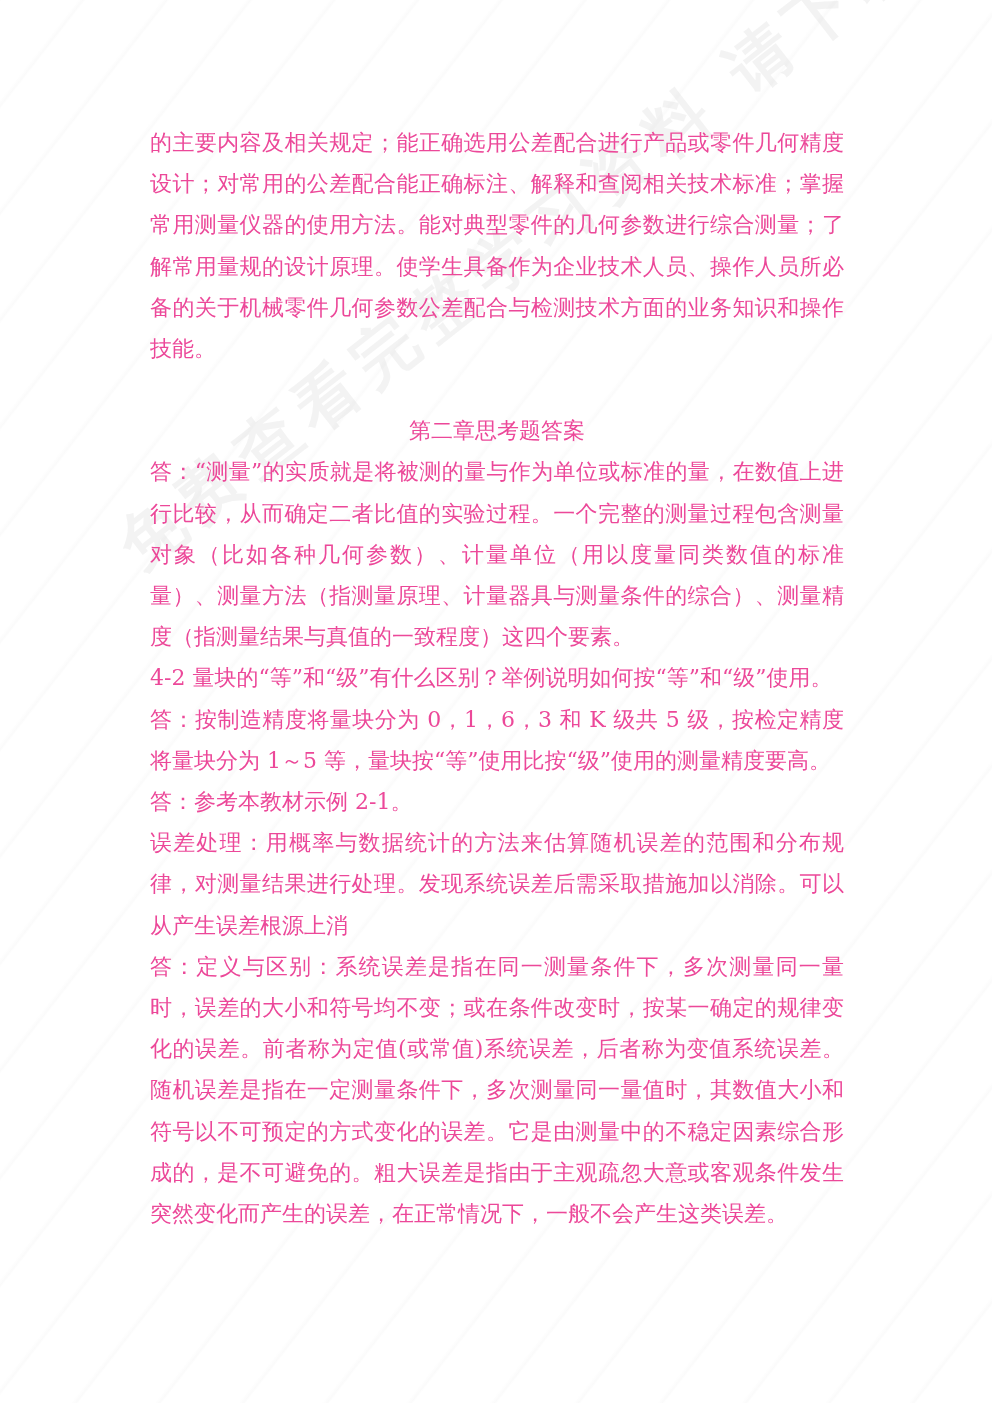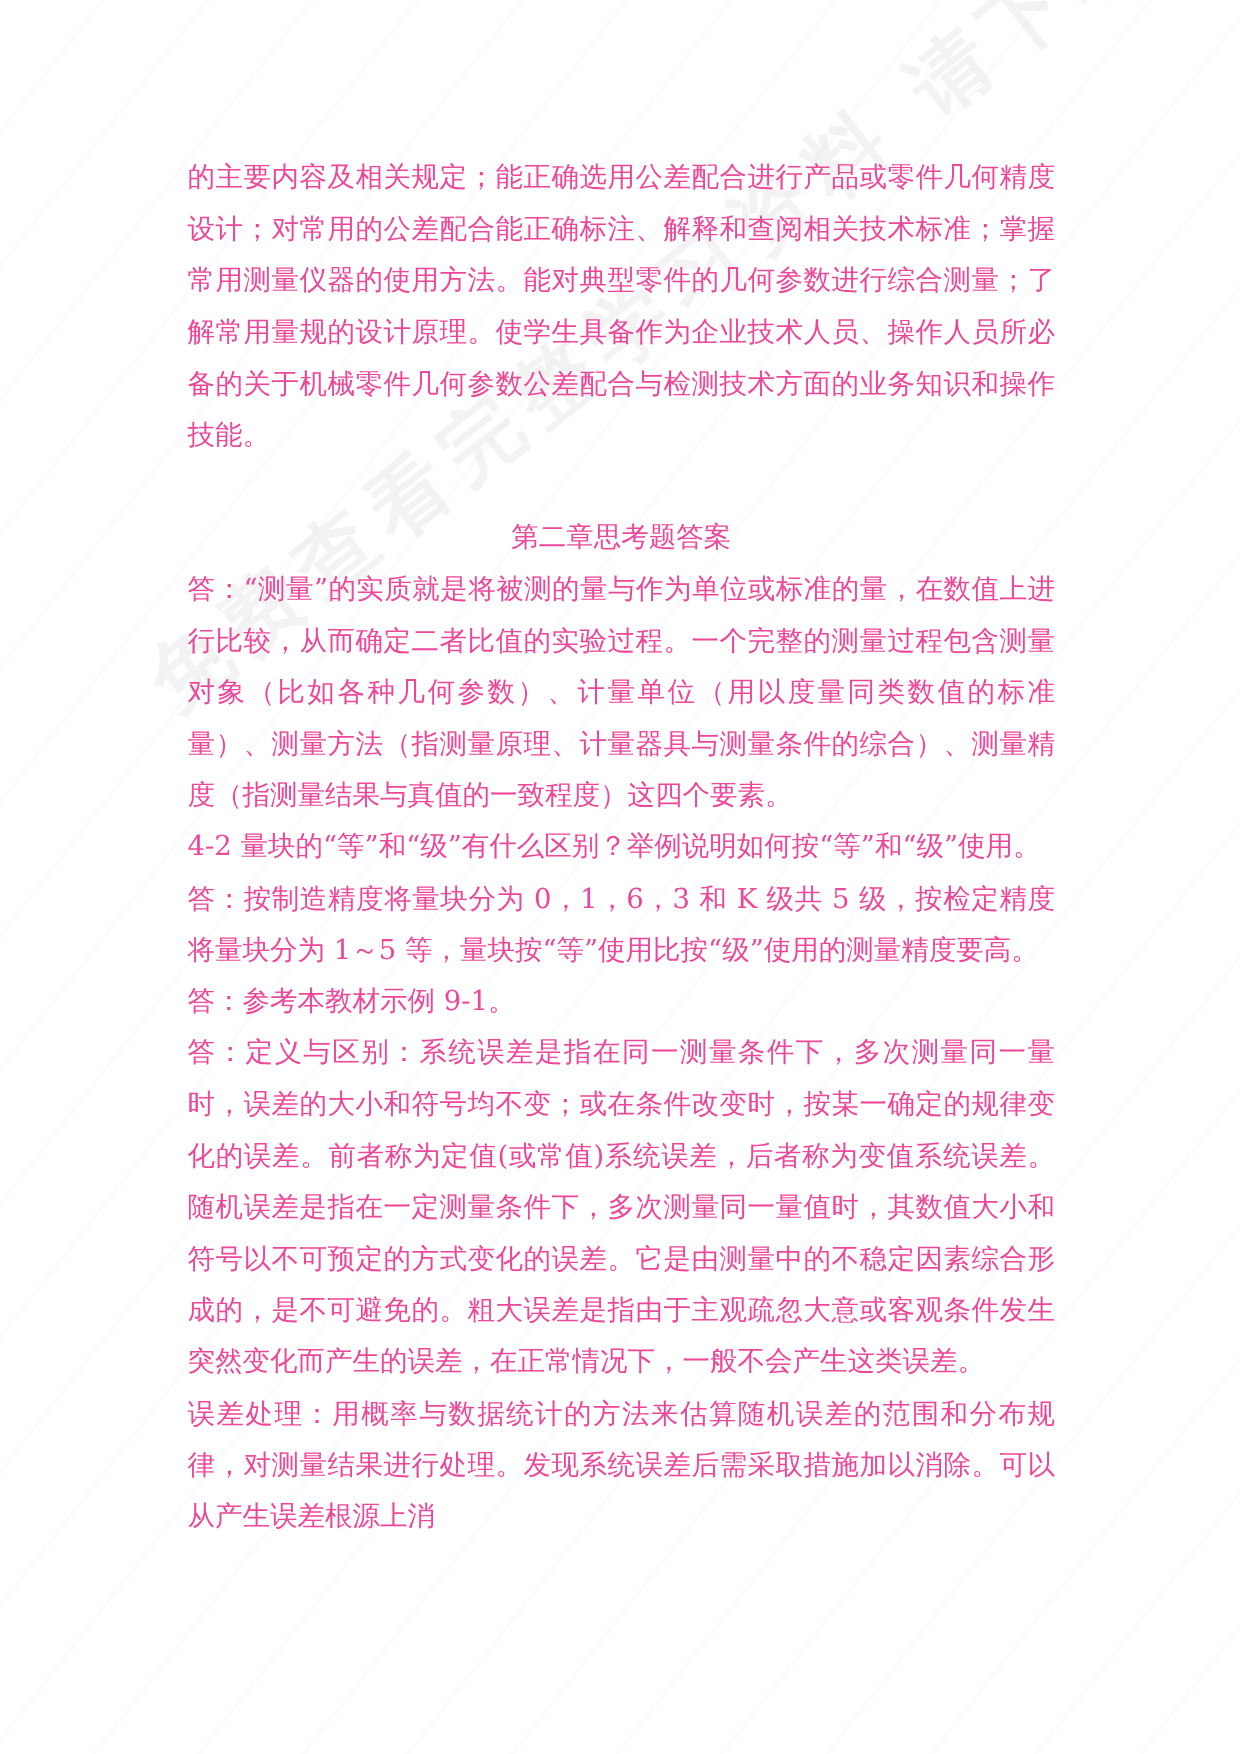"答：参考本教材示例 9-1。" p { text: 9-1 -> 2-1 }
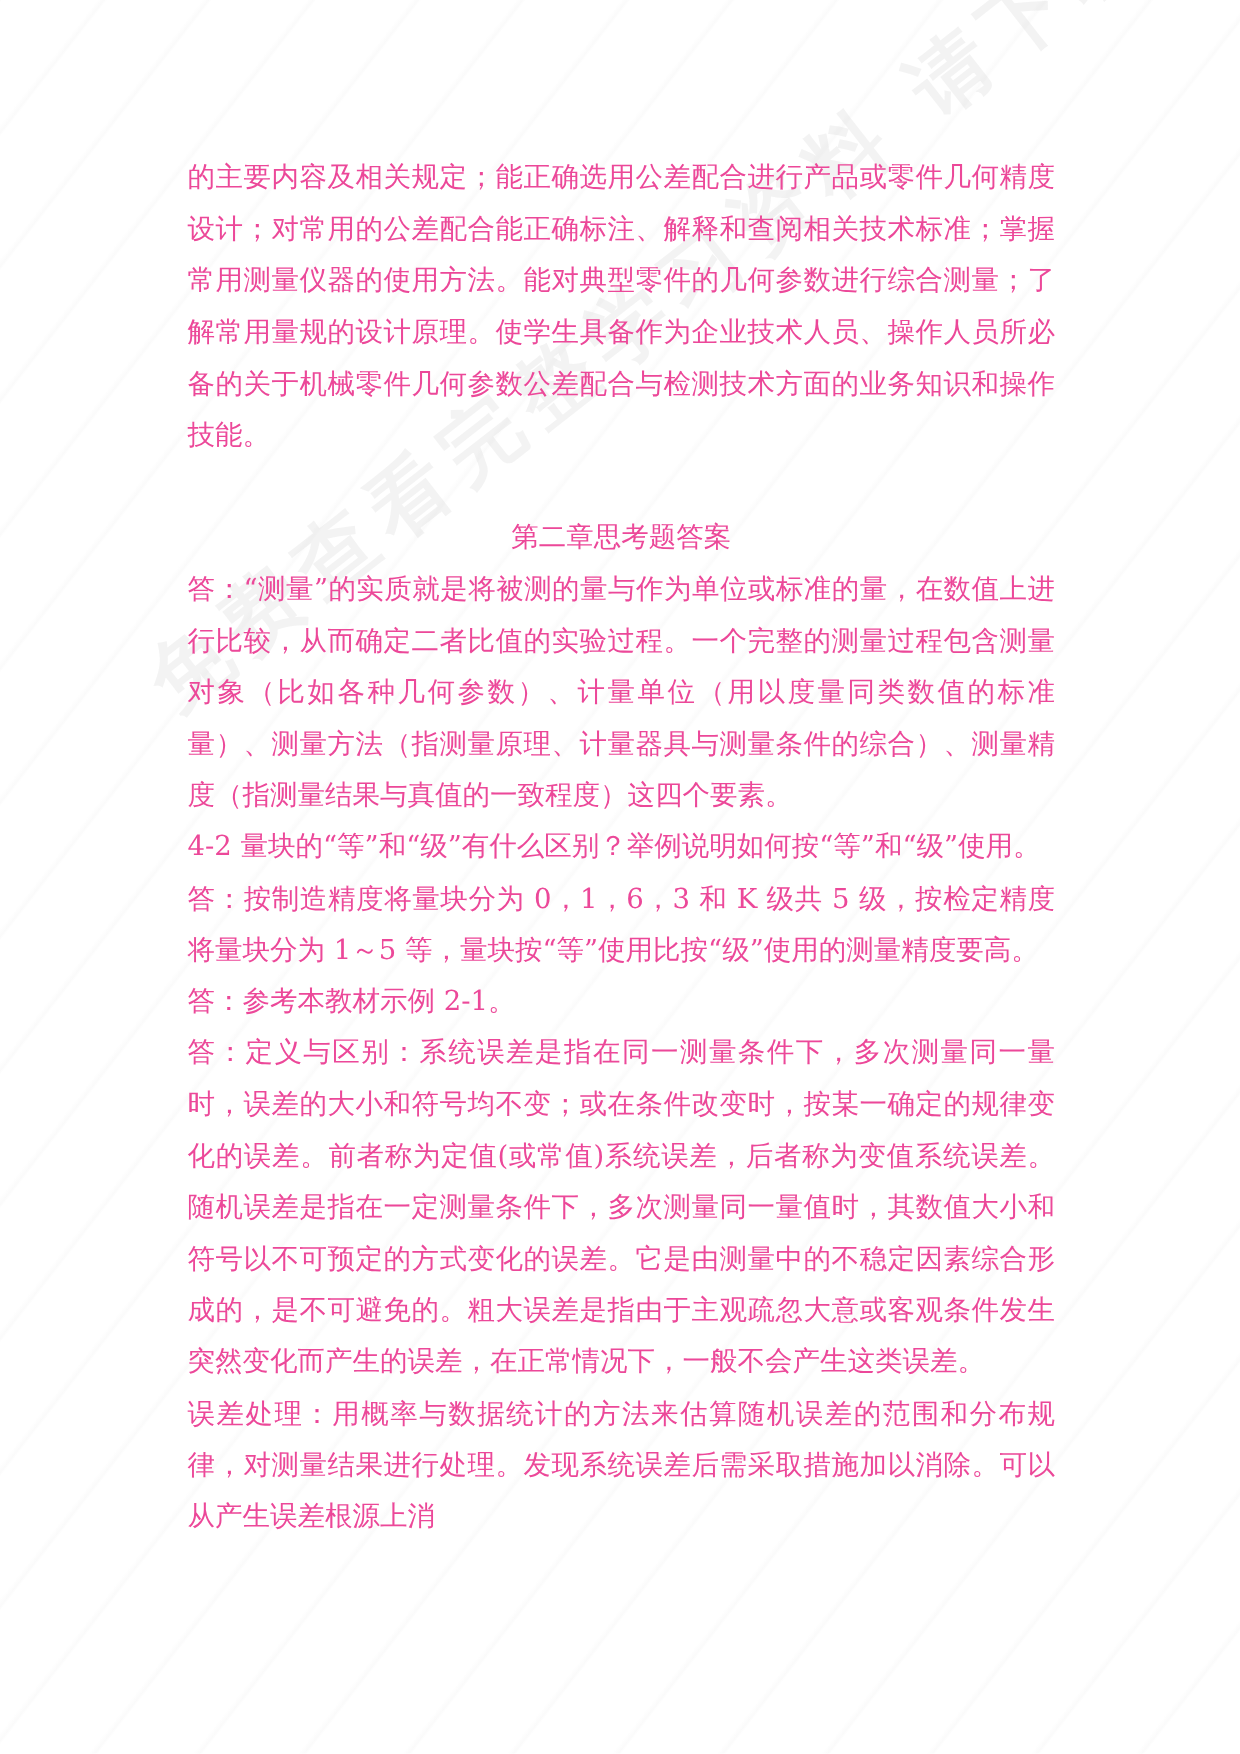"答：定义与区别：系统误差是指在同一测量条件下，多次测量同一量时，误差的大小和符号" p { order: before "误差处理：用概率与数据统计的方法来估算随机误差的范围和分布规律，对测量结果进行处" -> after "误差处理：用概率与数据统计的方法来估算随机误差的范围和分布规律，对测量结果进行处" }
